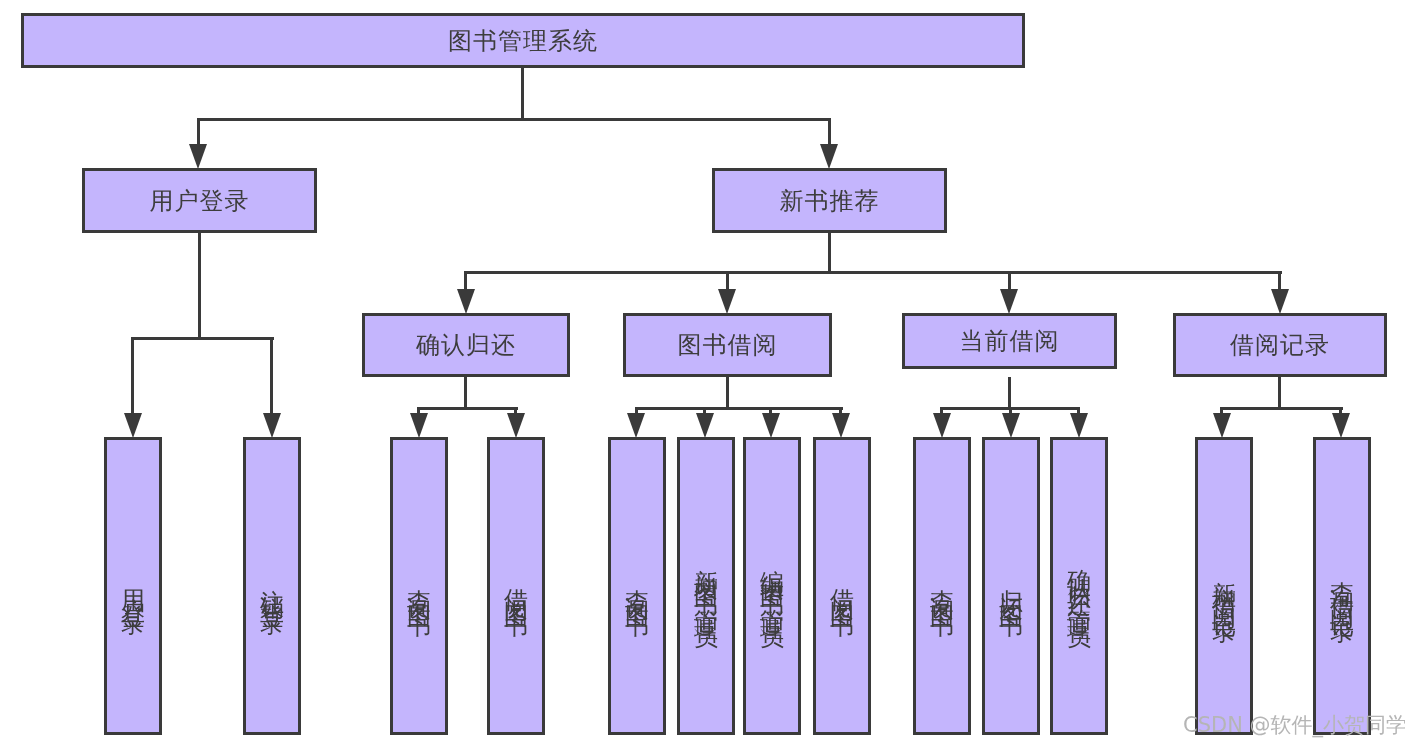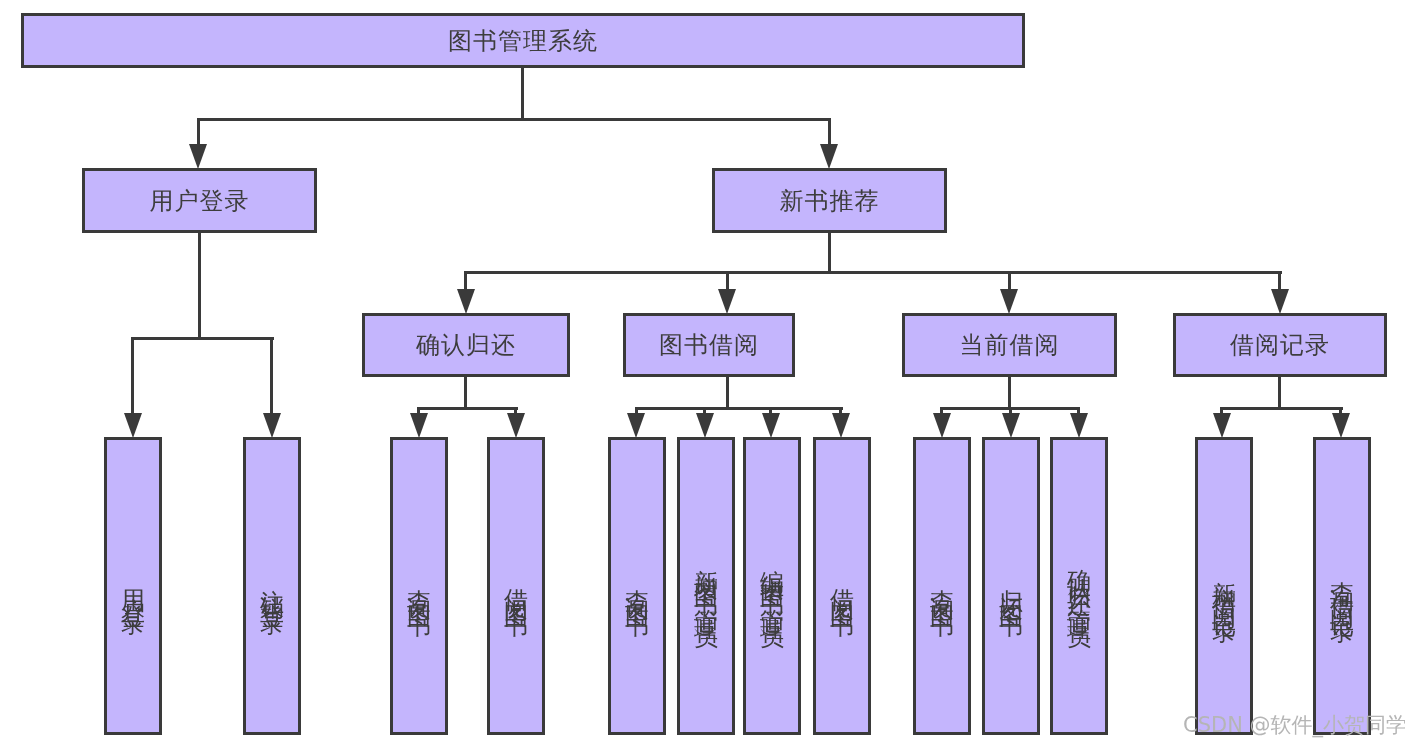"图书借阅" div.box { width: 172px -> 209px }
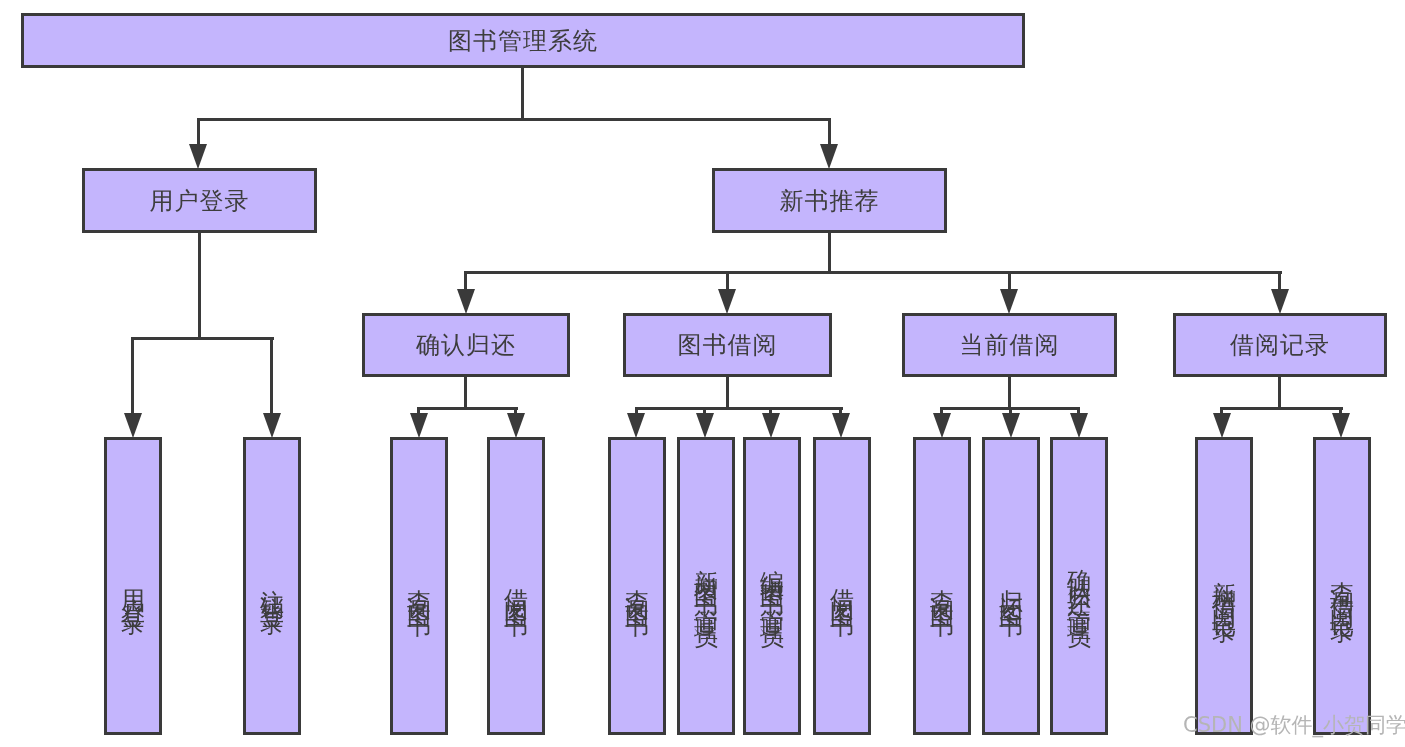"当前借阅" div.box { height: 64px -> 56px }
